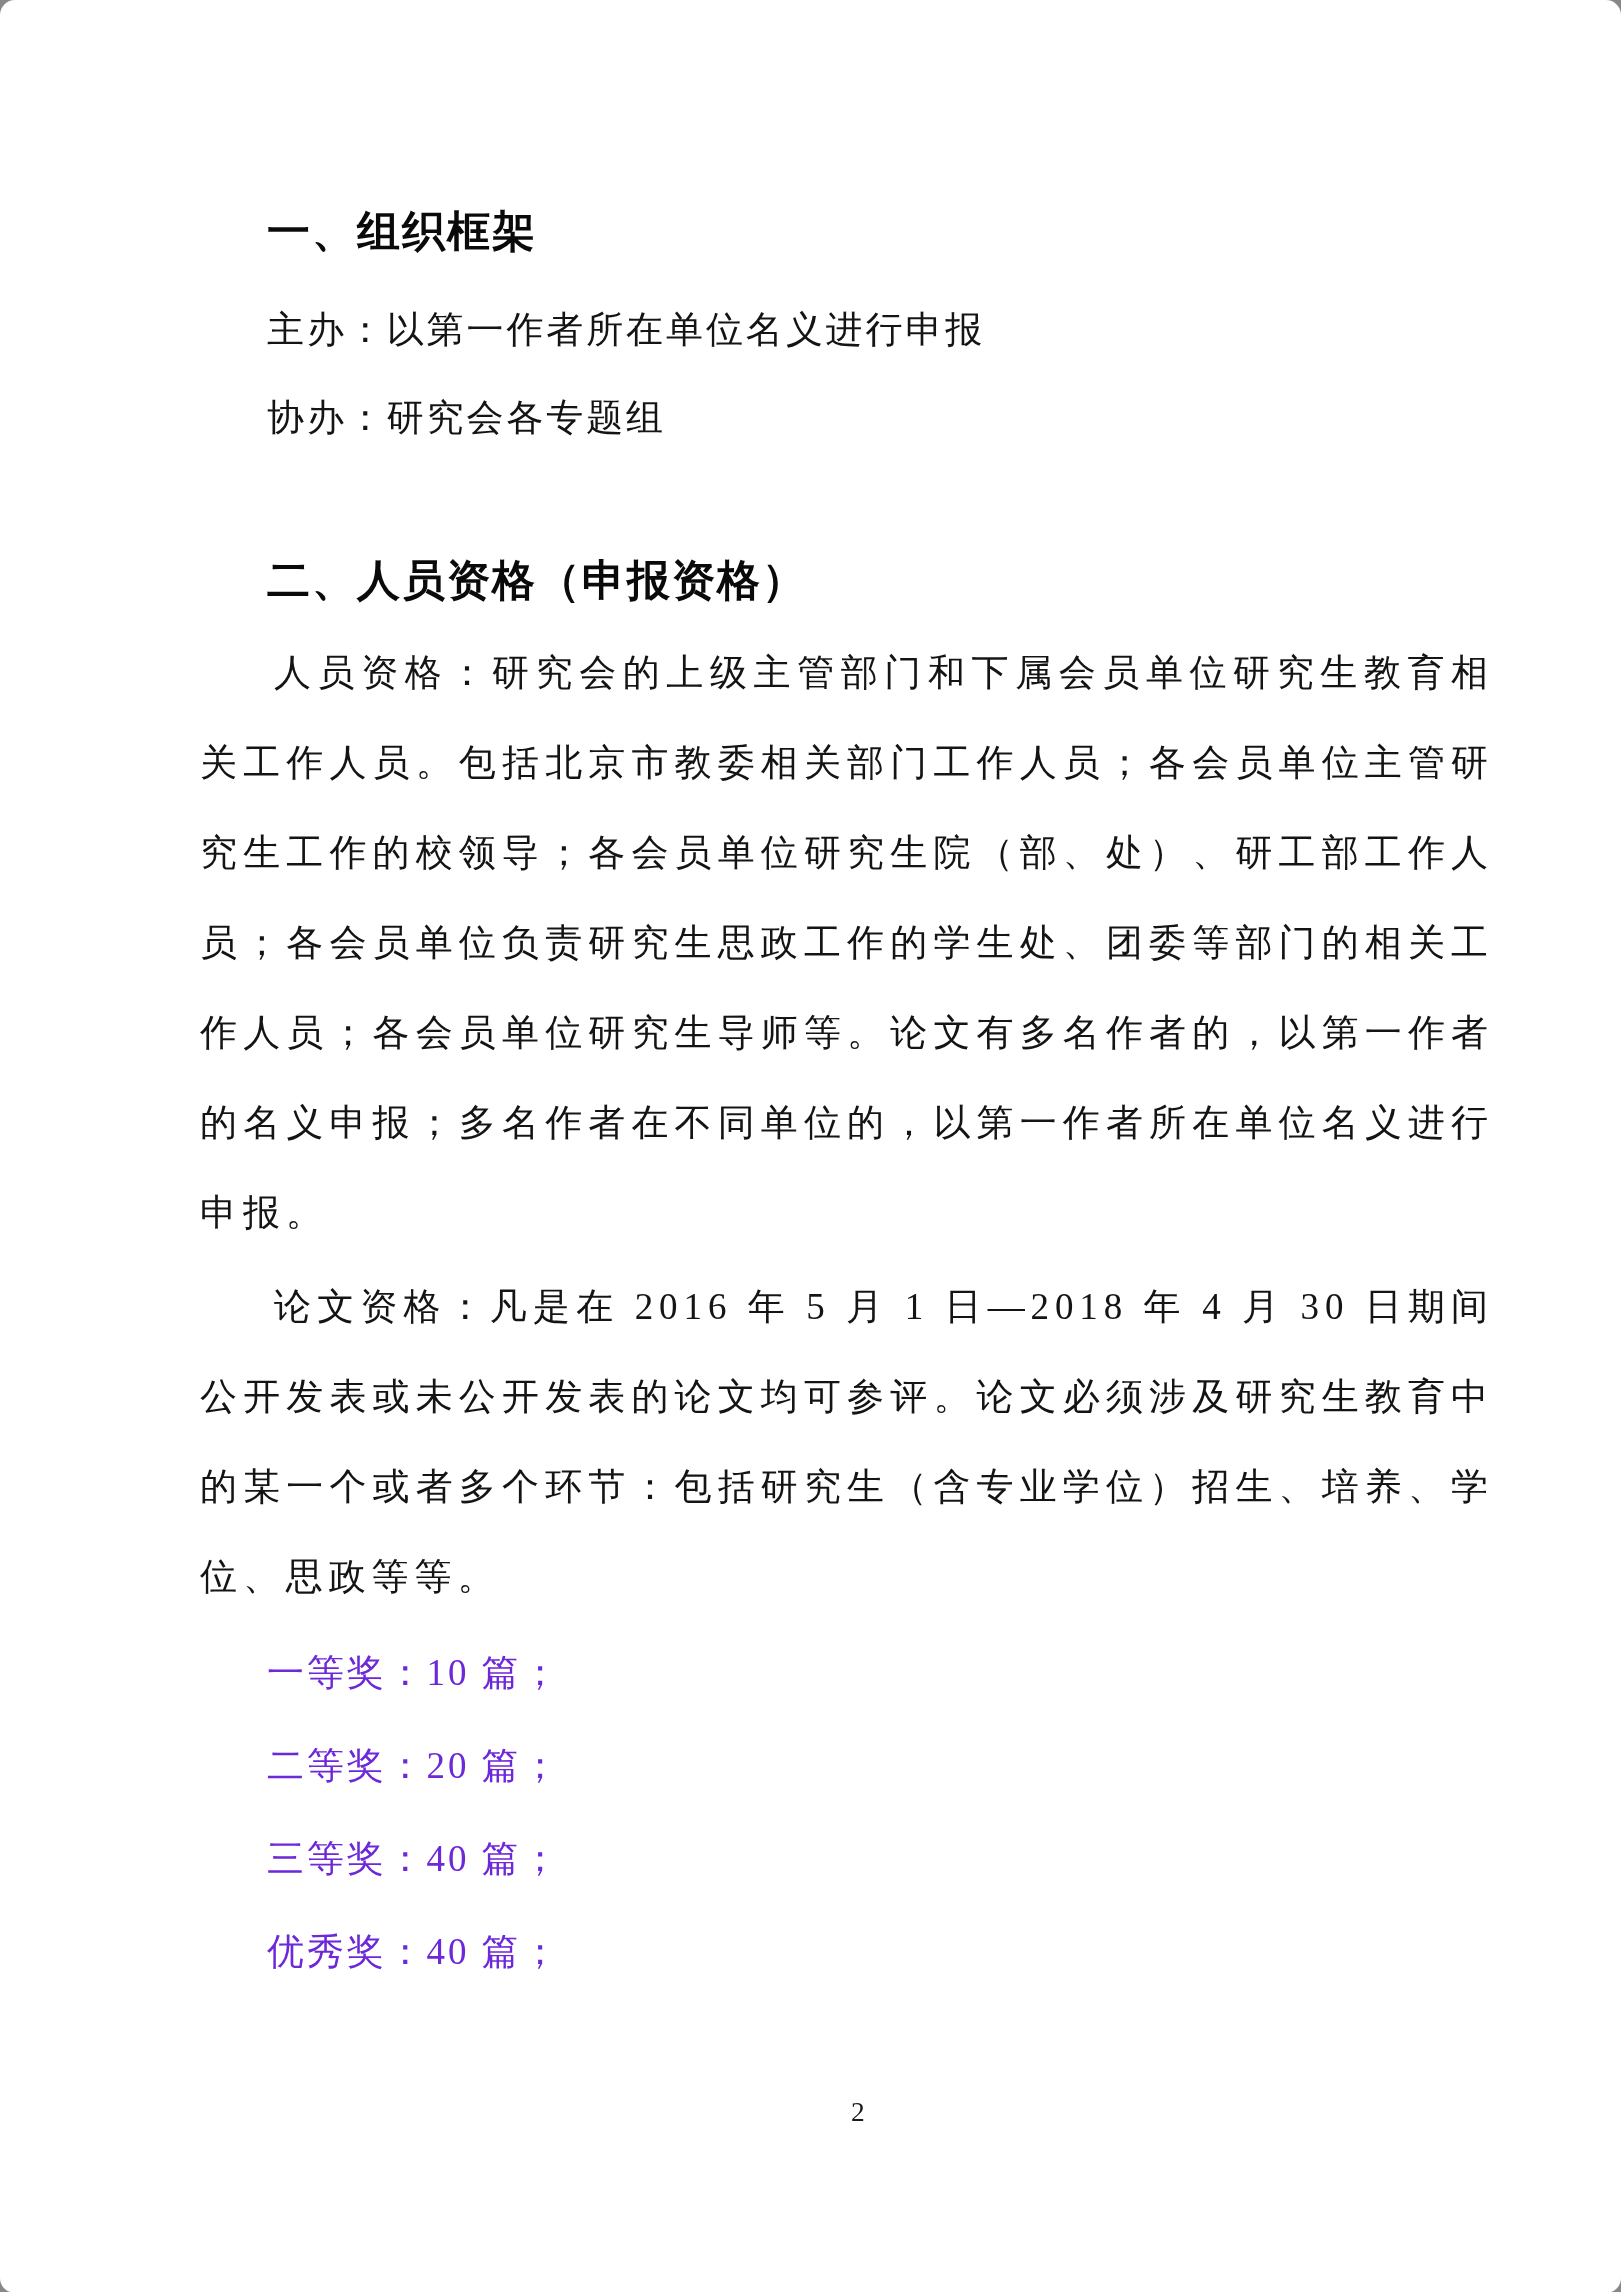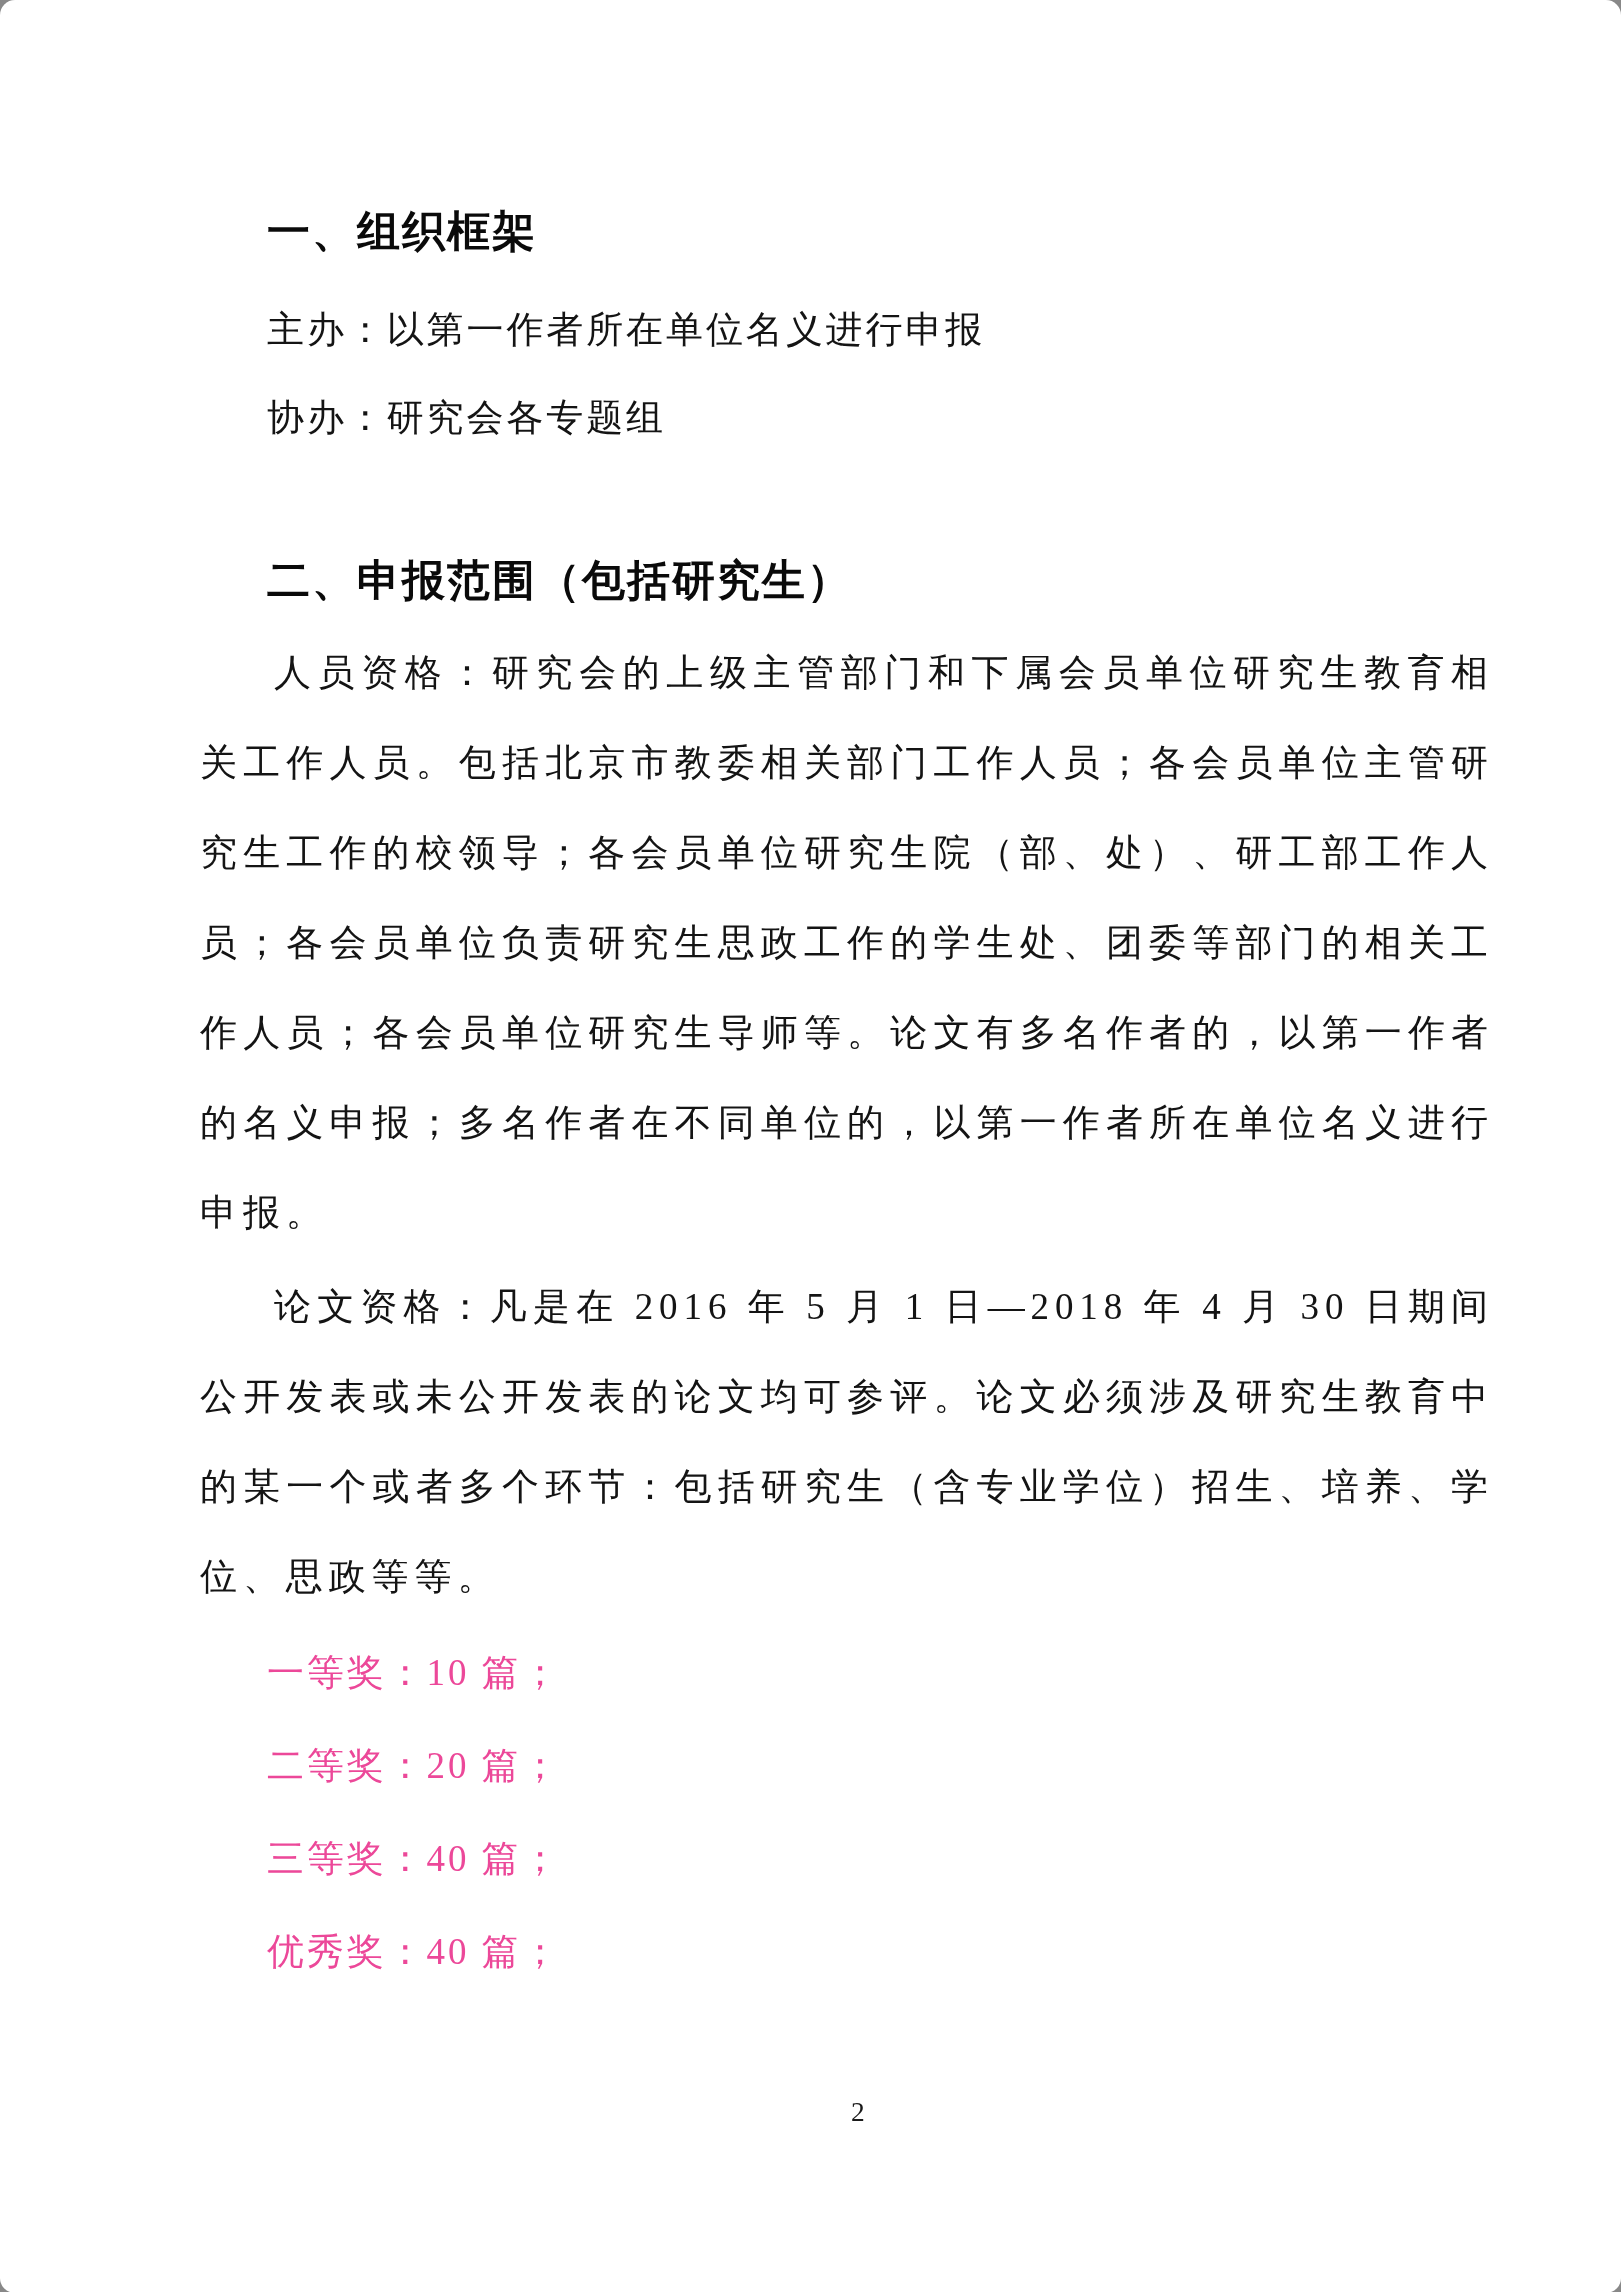"二、申报范围（包括研究生）" div.heading { text: 申报范围（包括研究生 -> 人员资格（申报资格 }
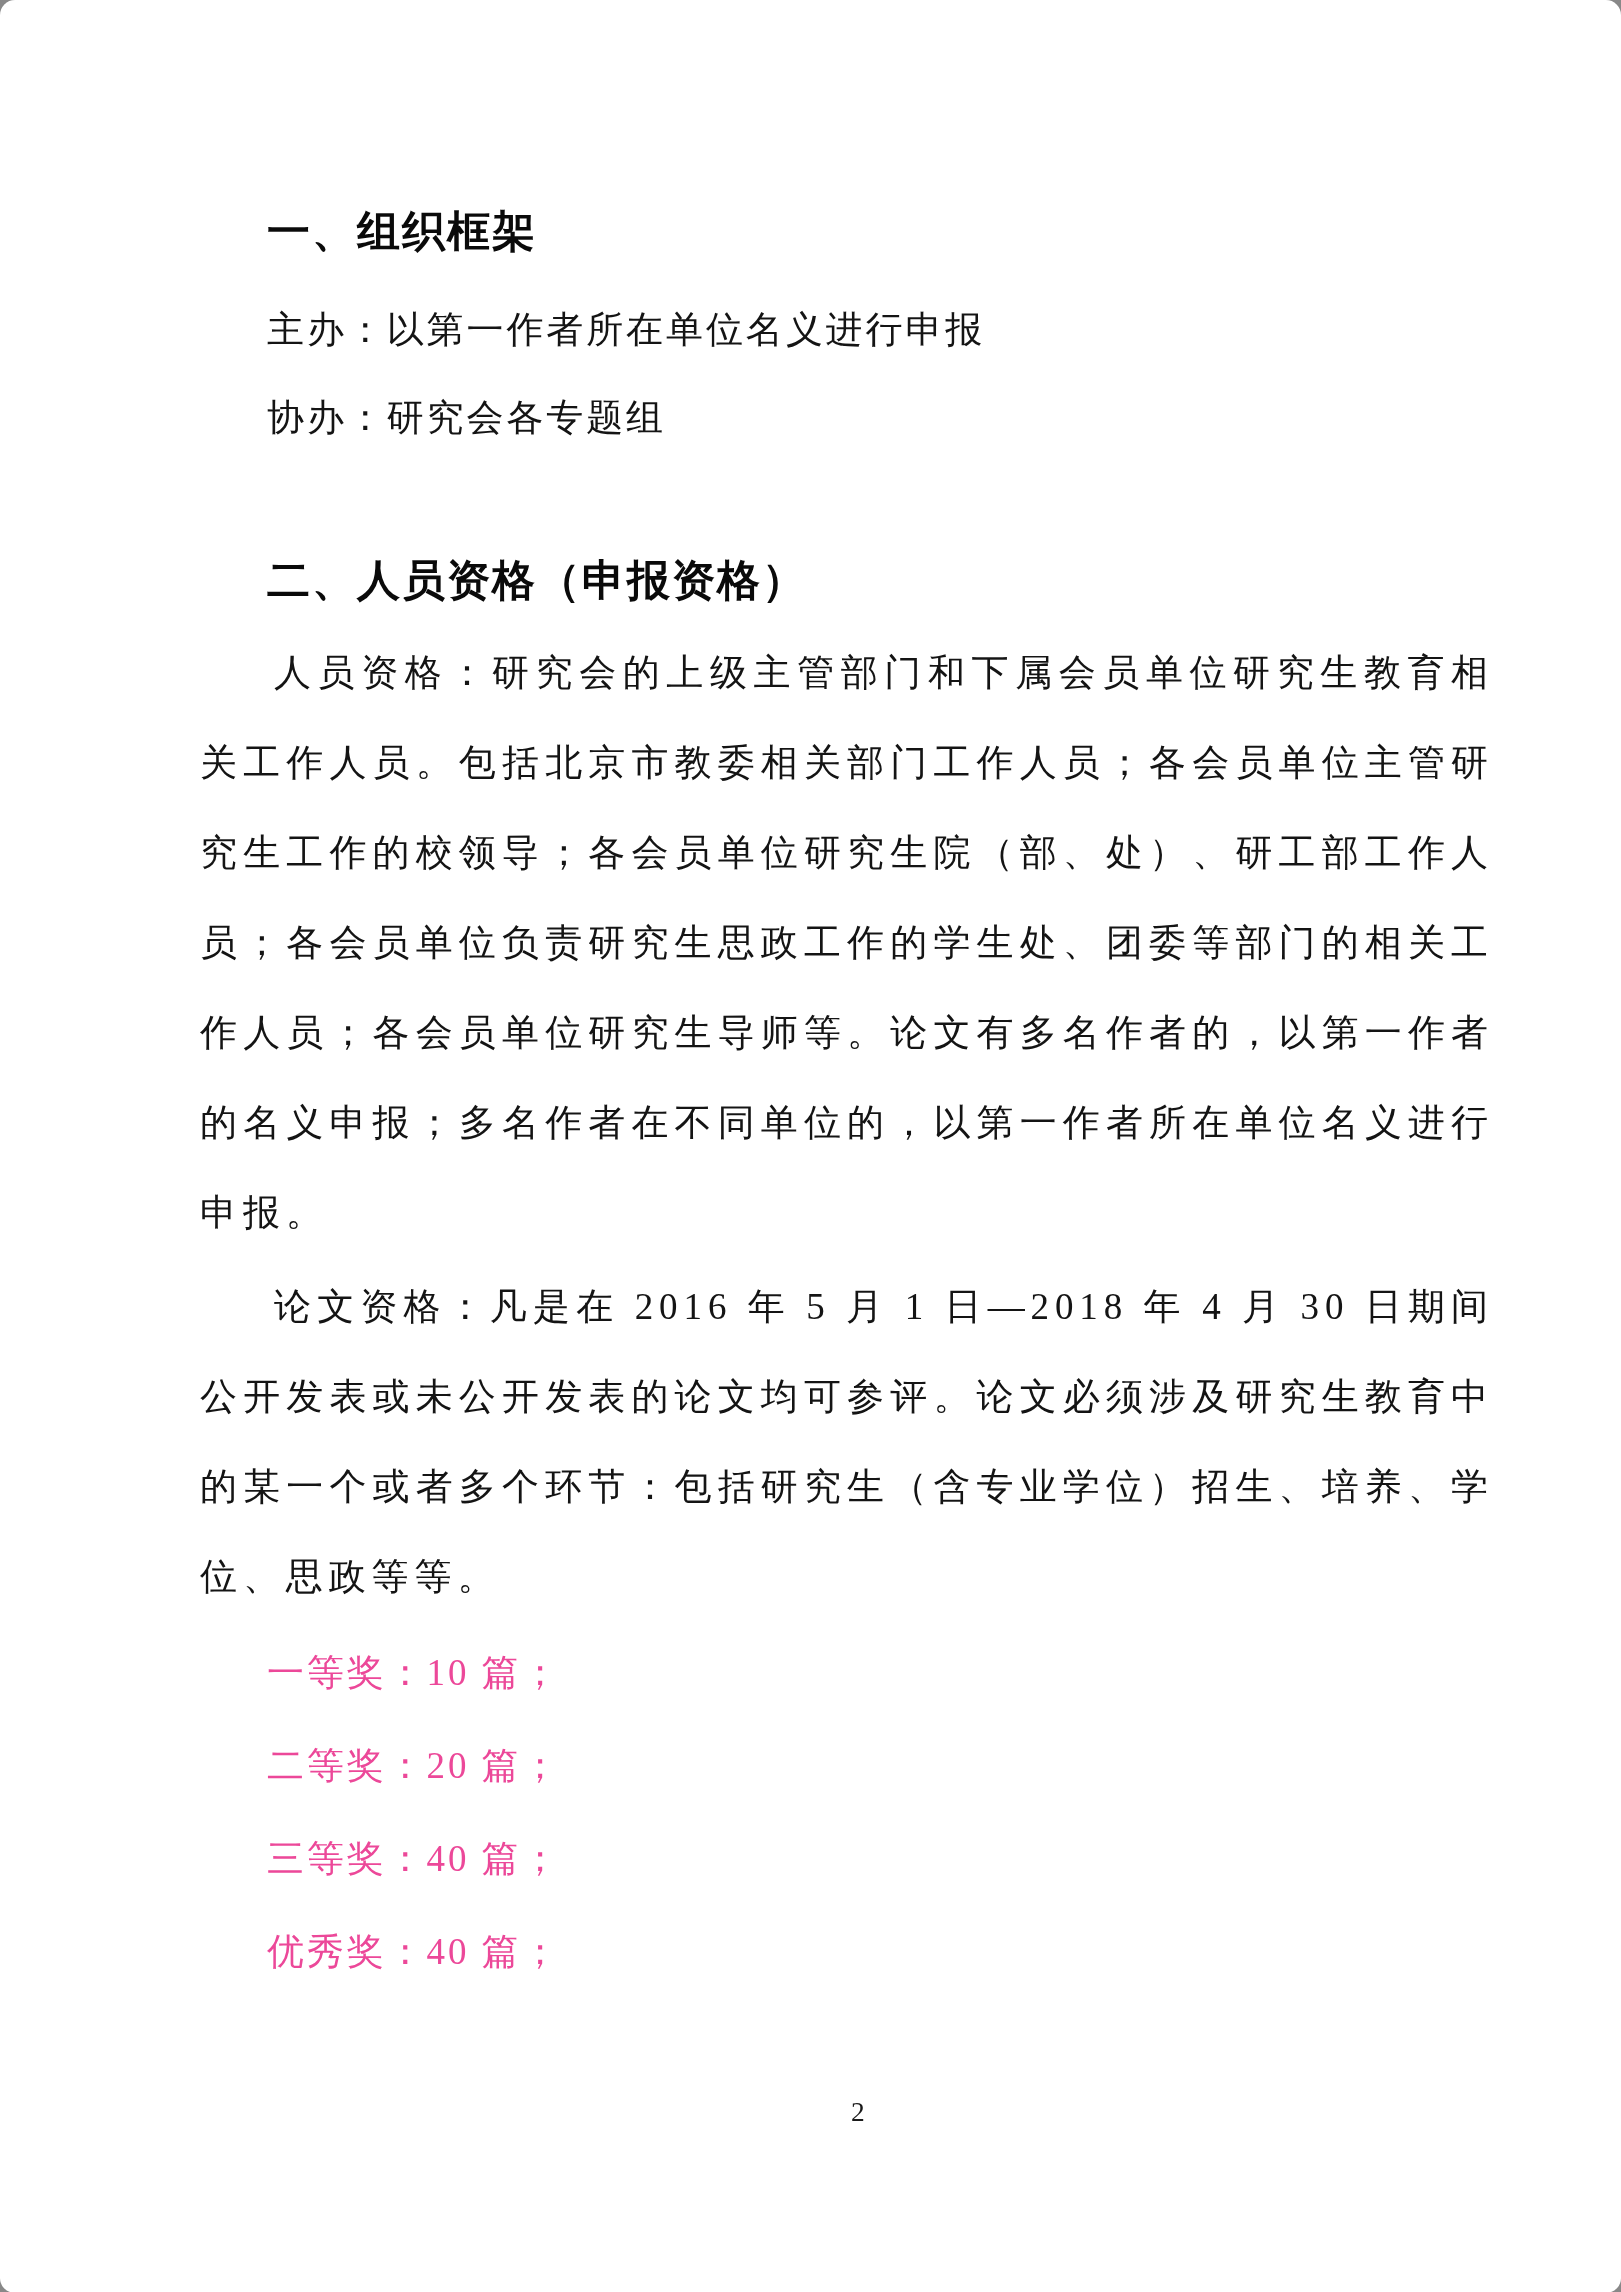"一等奖：10 篇；" .award-line { color: #ec4899 -> #6d28d9 }
